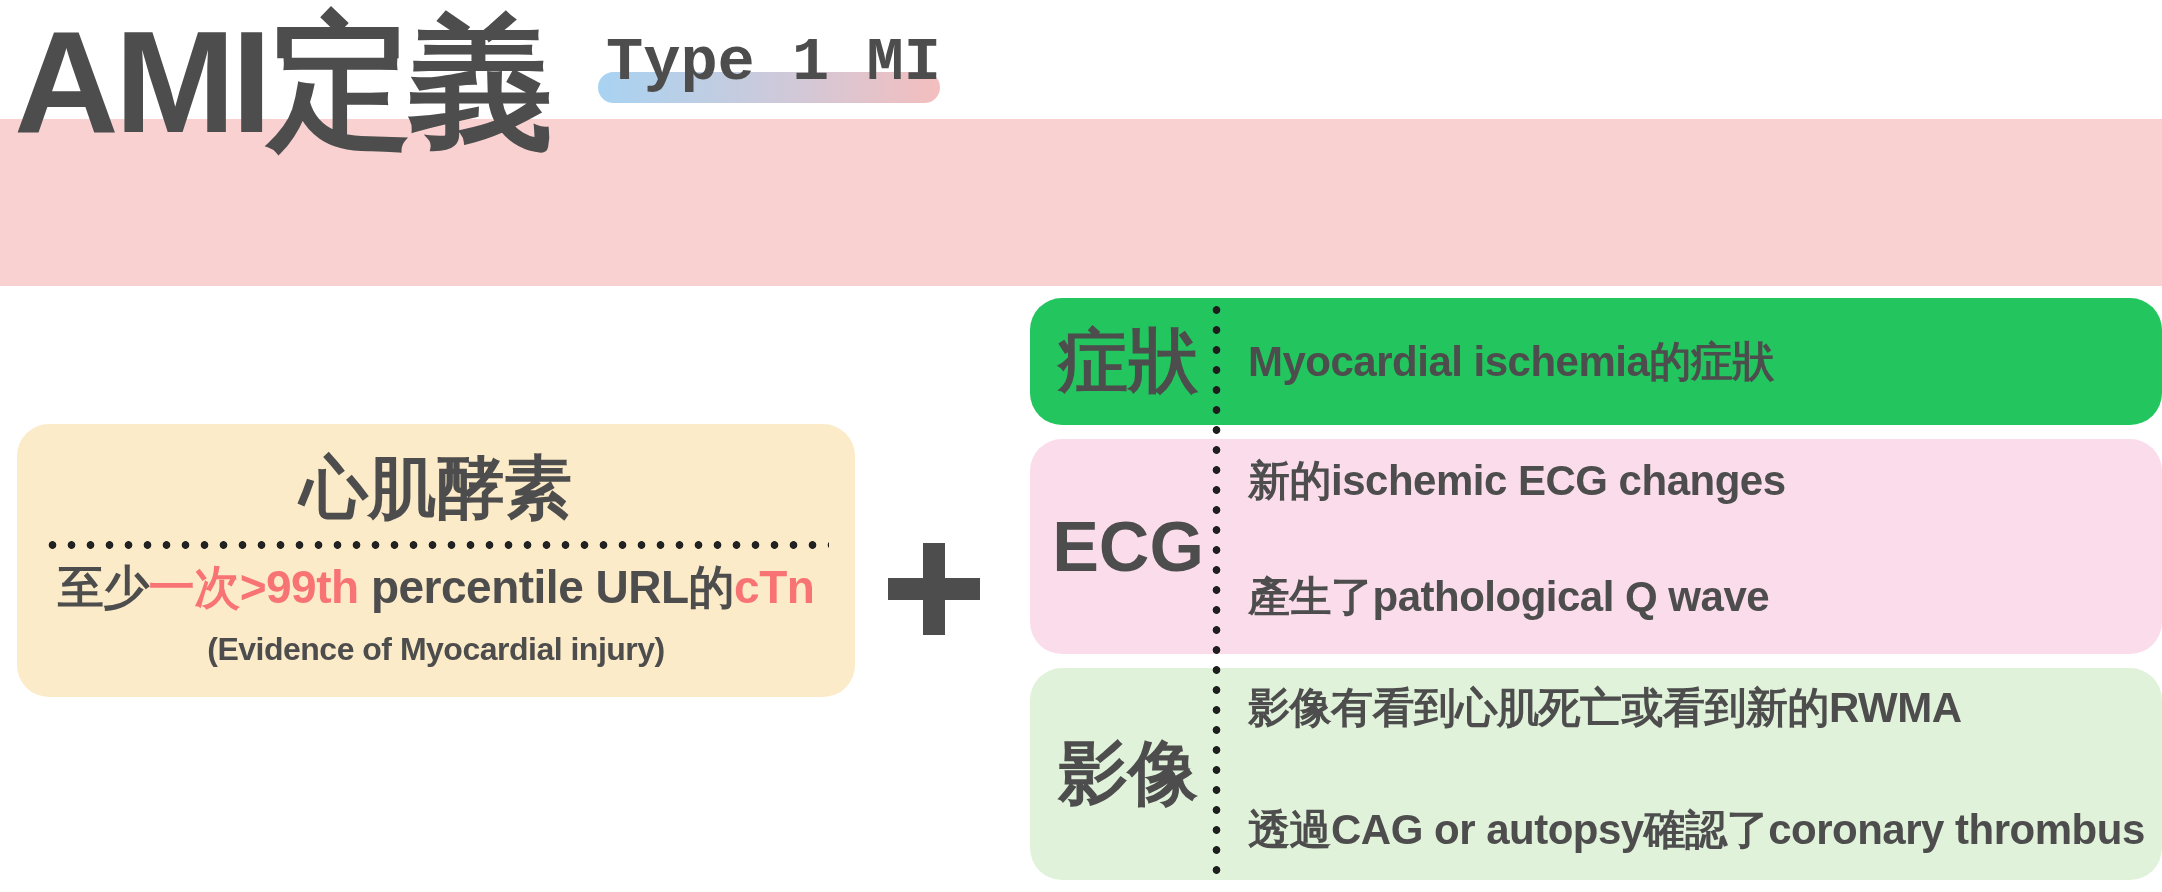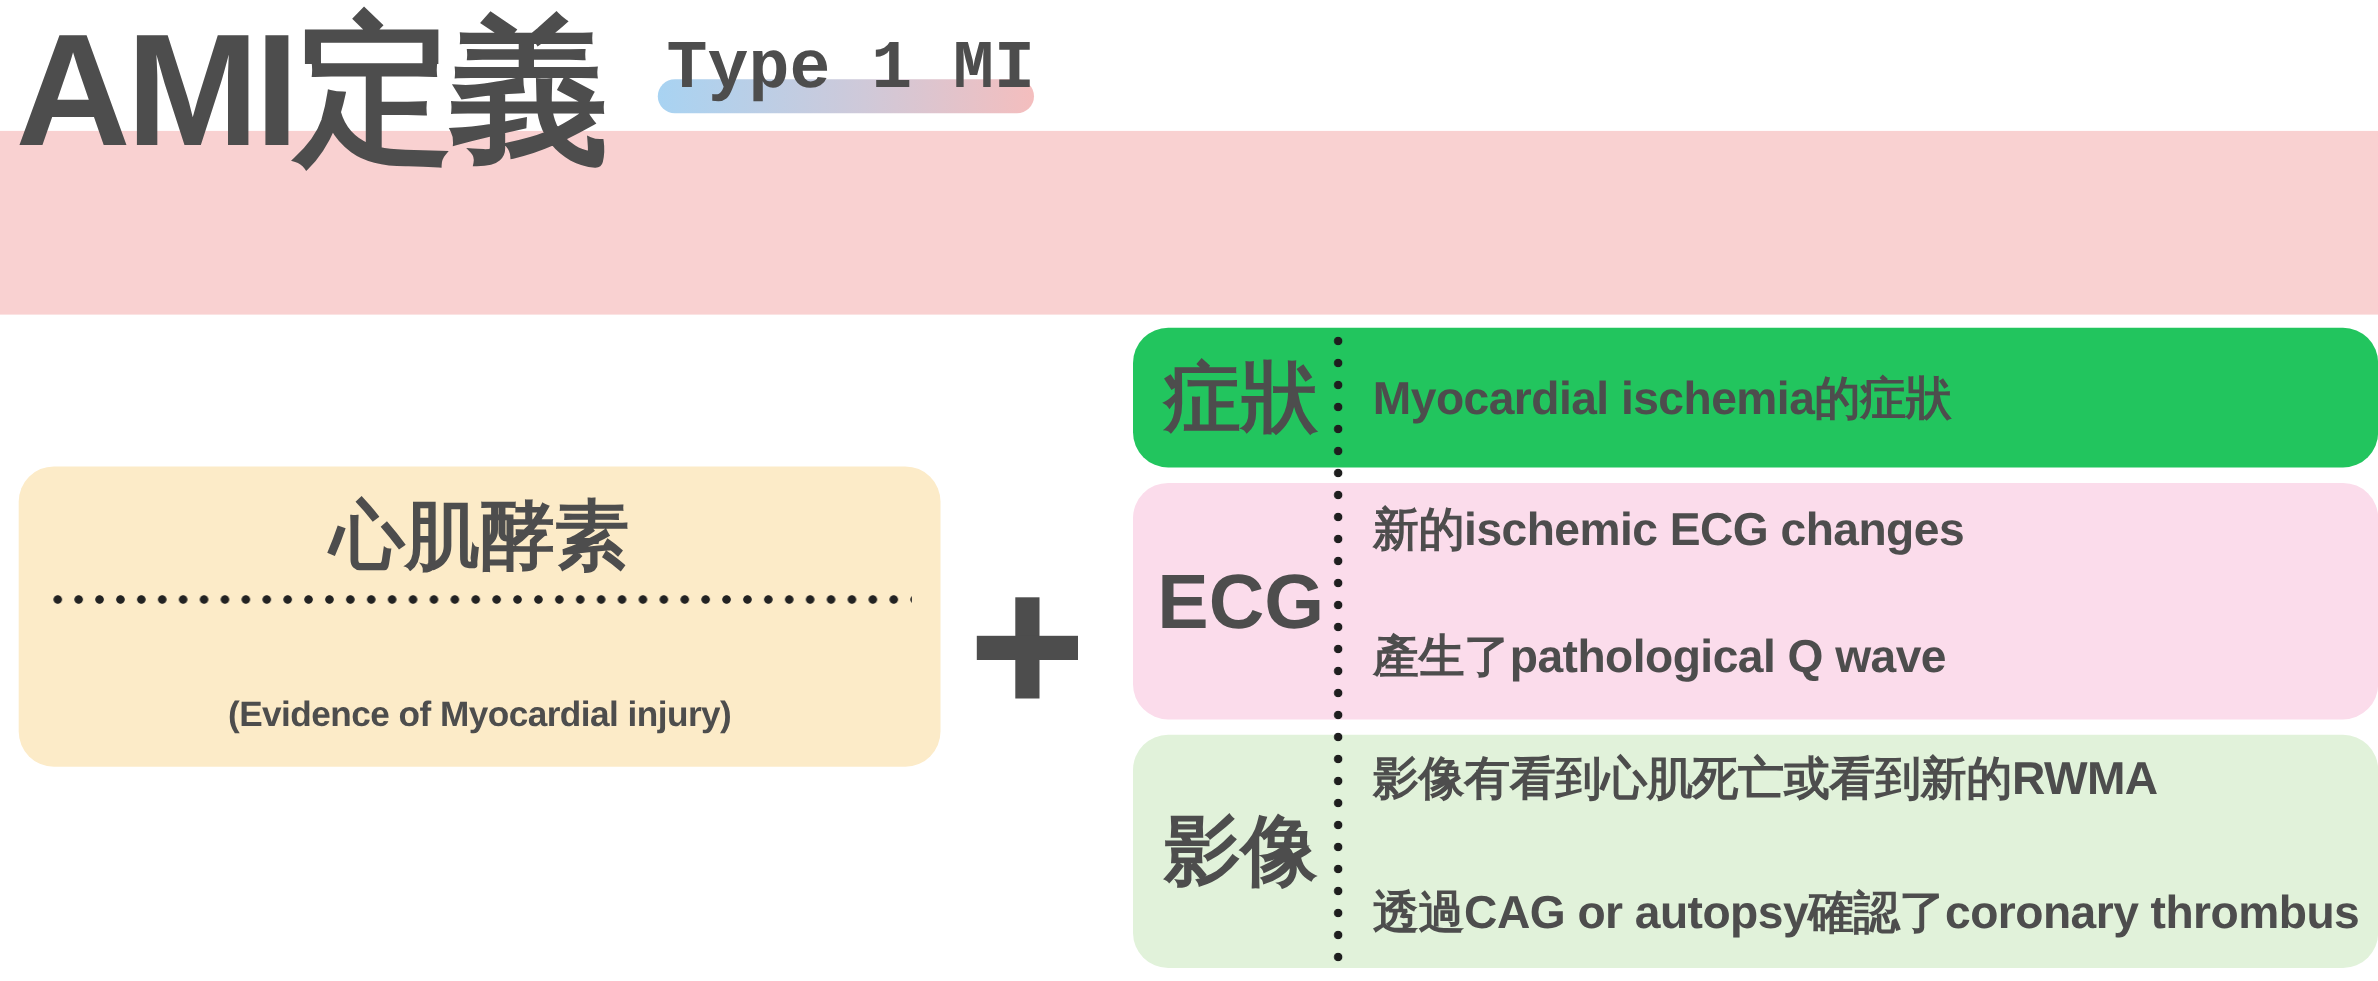"至少一次>99th percentile URL的cTn" div.enzyme-criterion { html: none -> <div><span>至少</span><span>一次&gt;99th</span><span> percentile URL的</span><span>cTn</span></div> }
